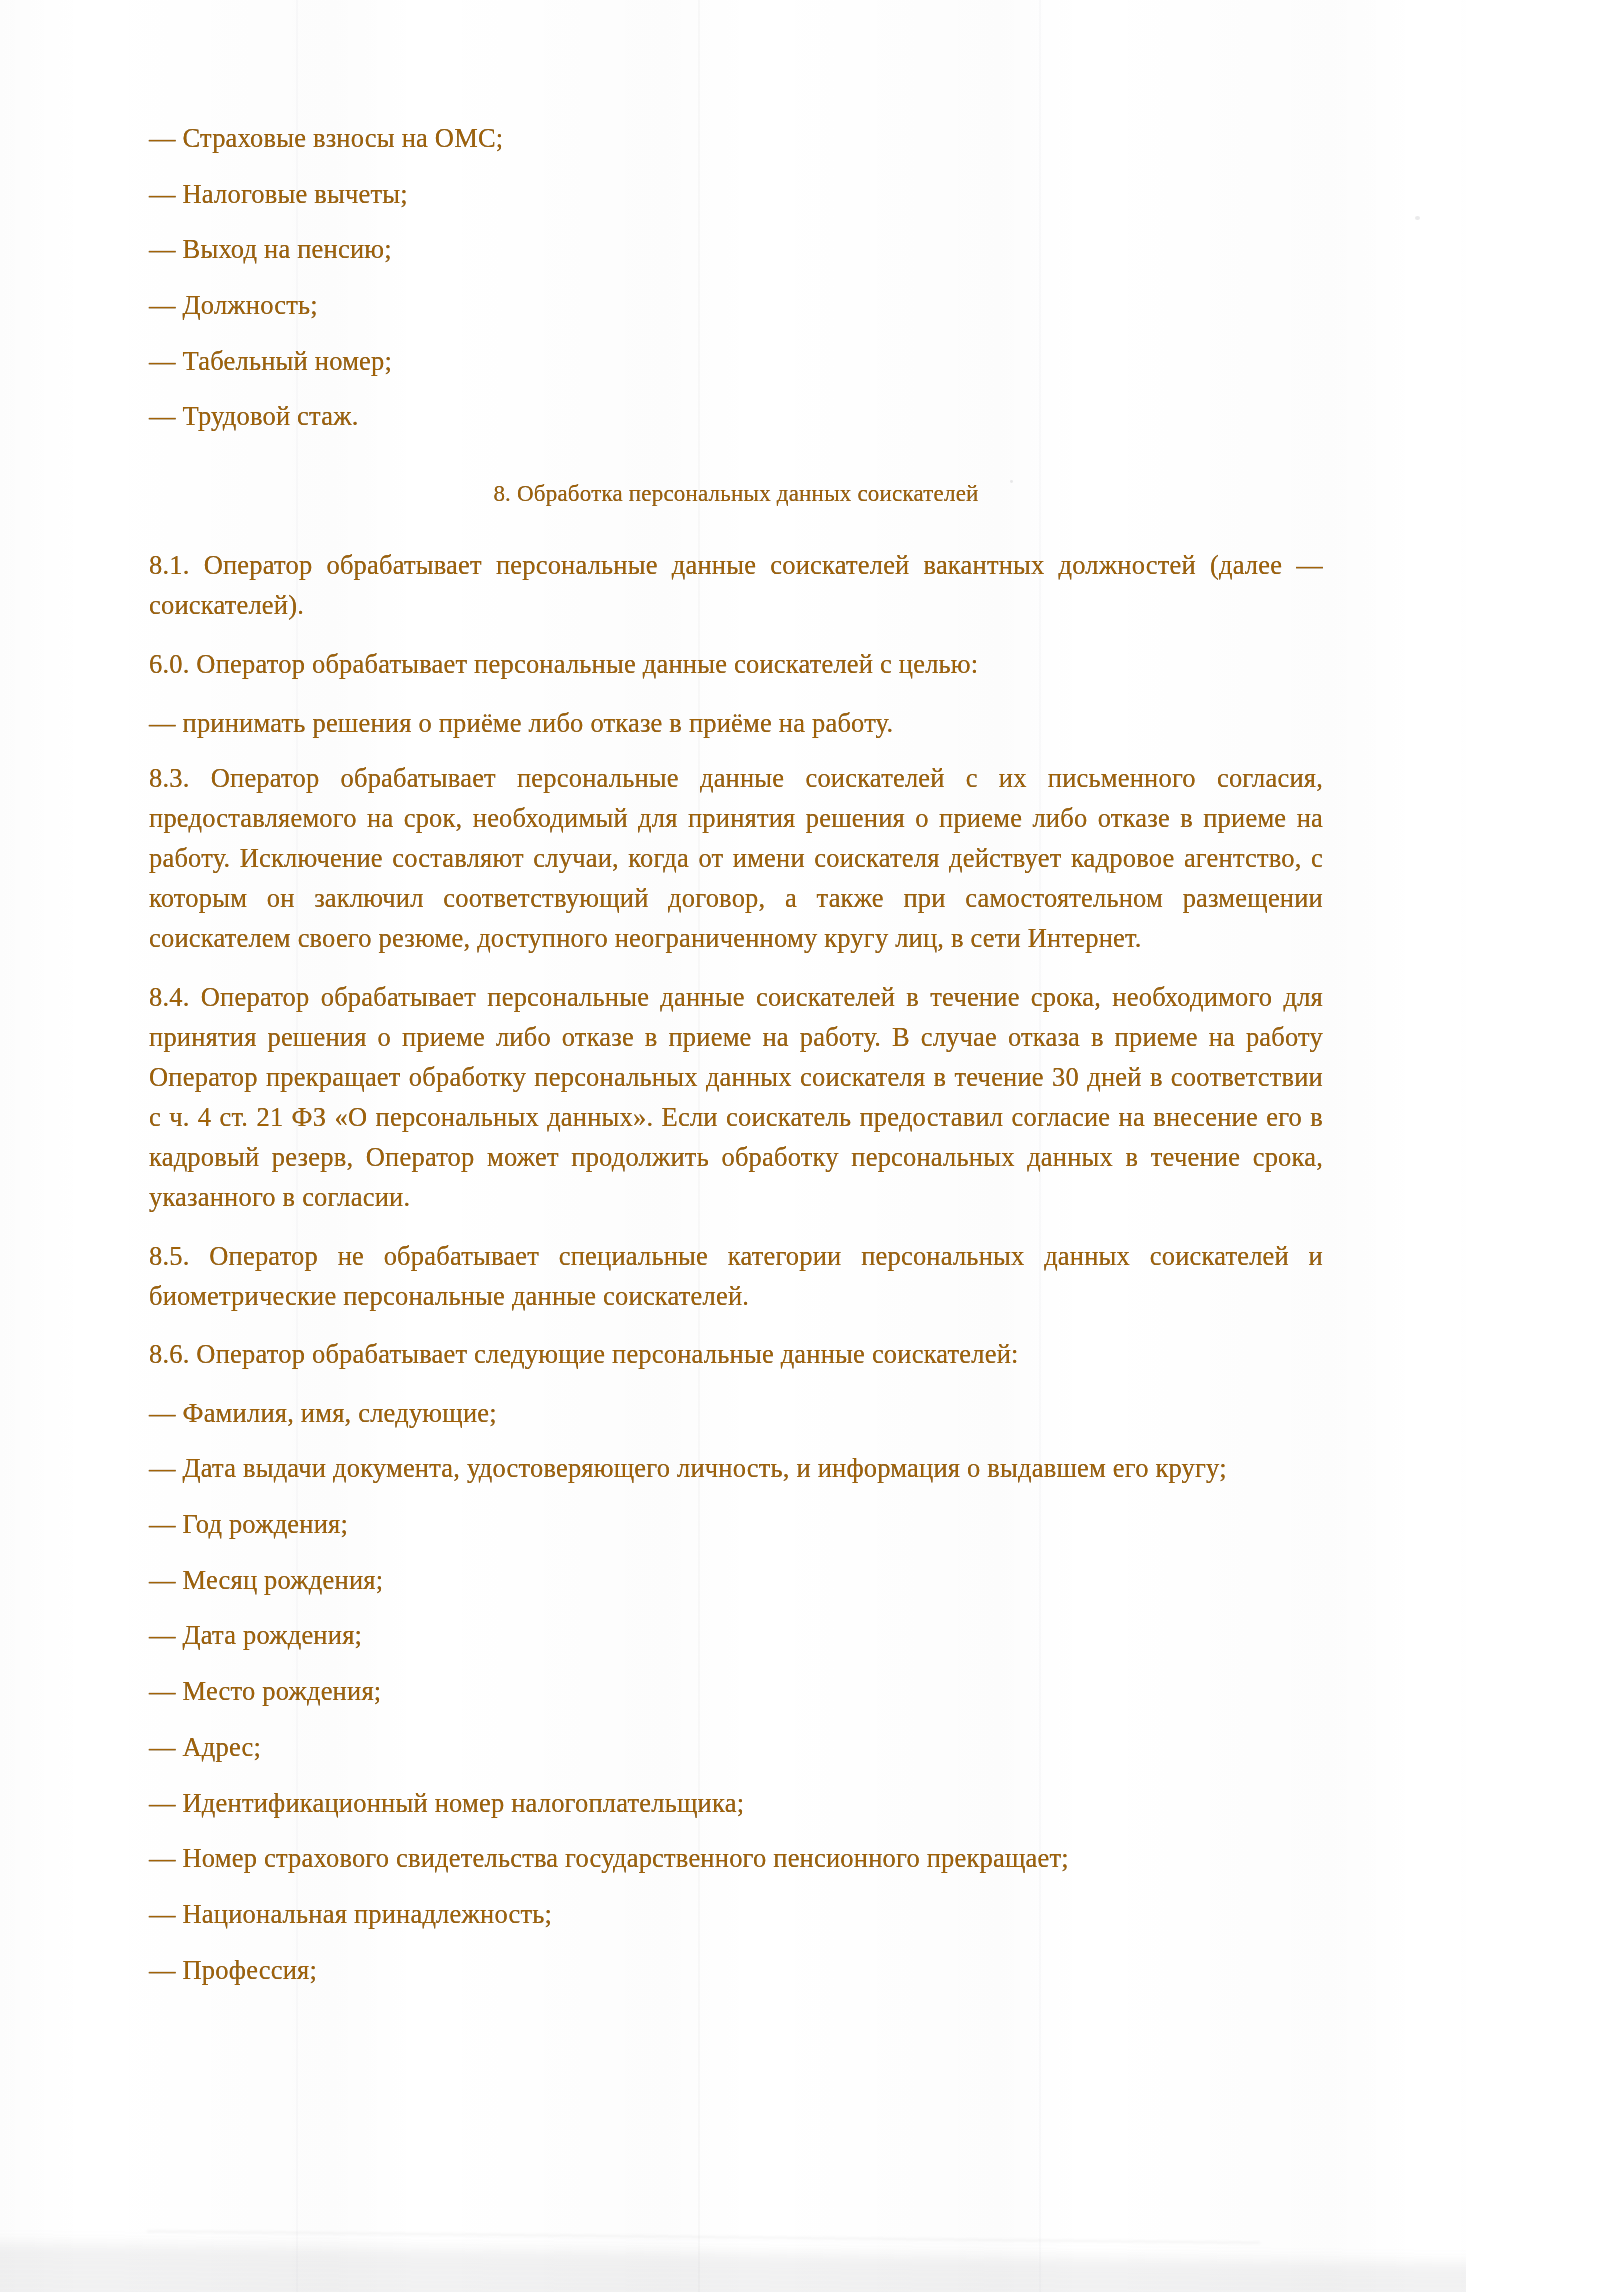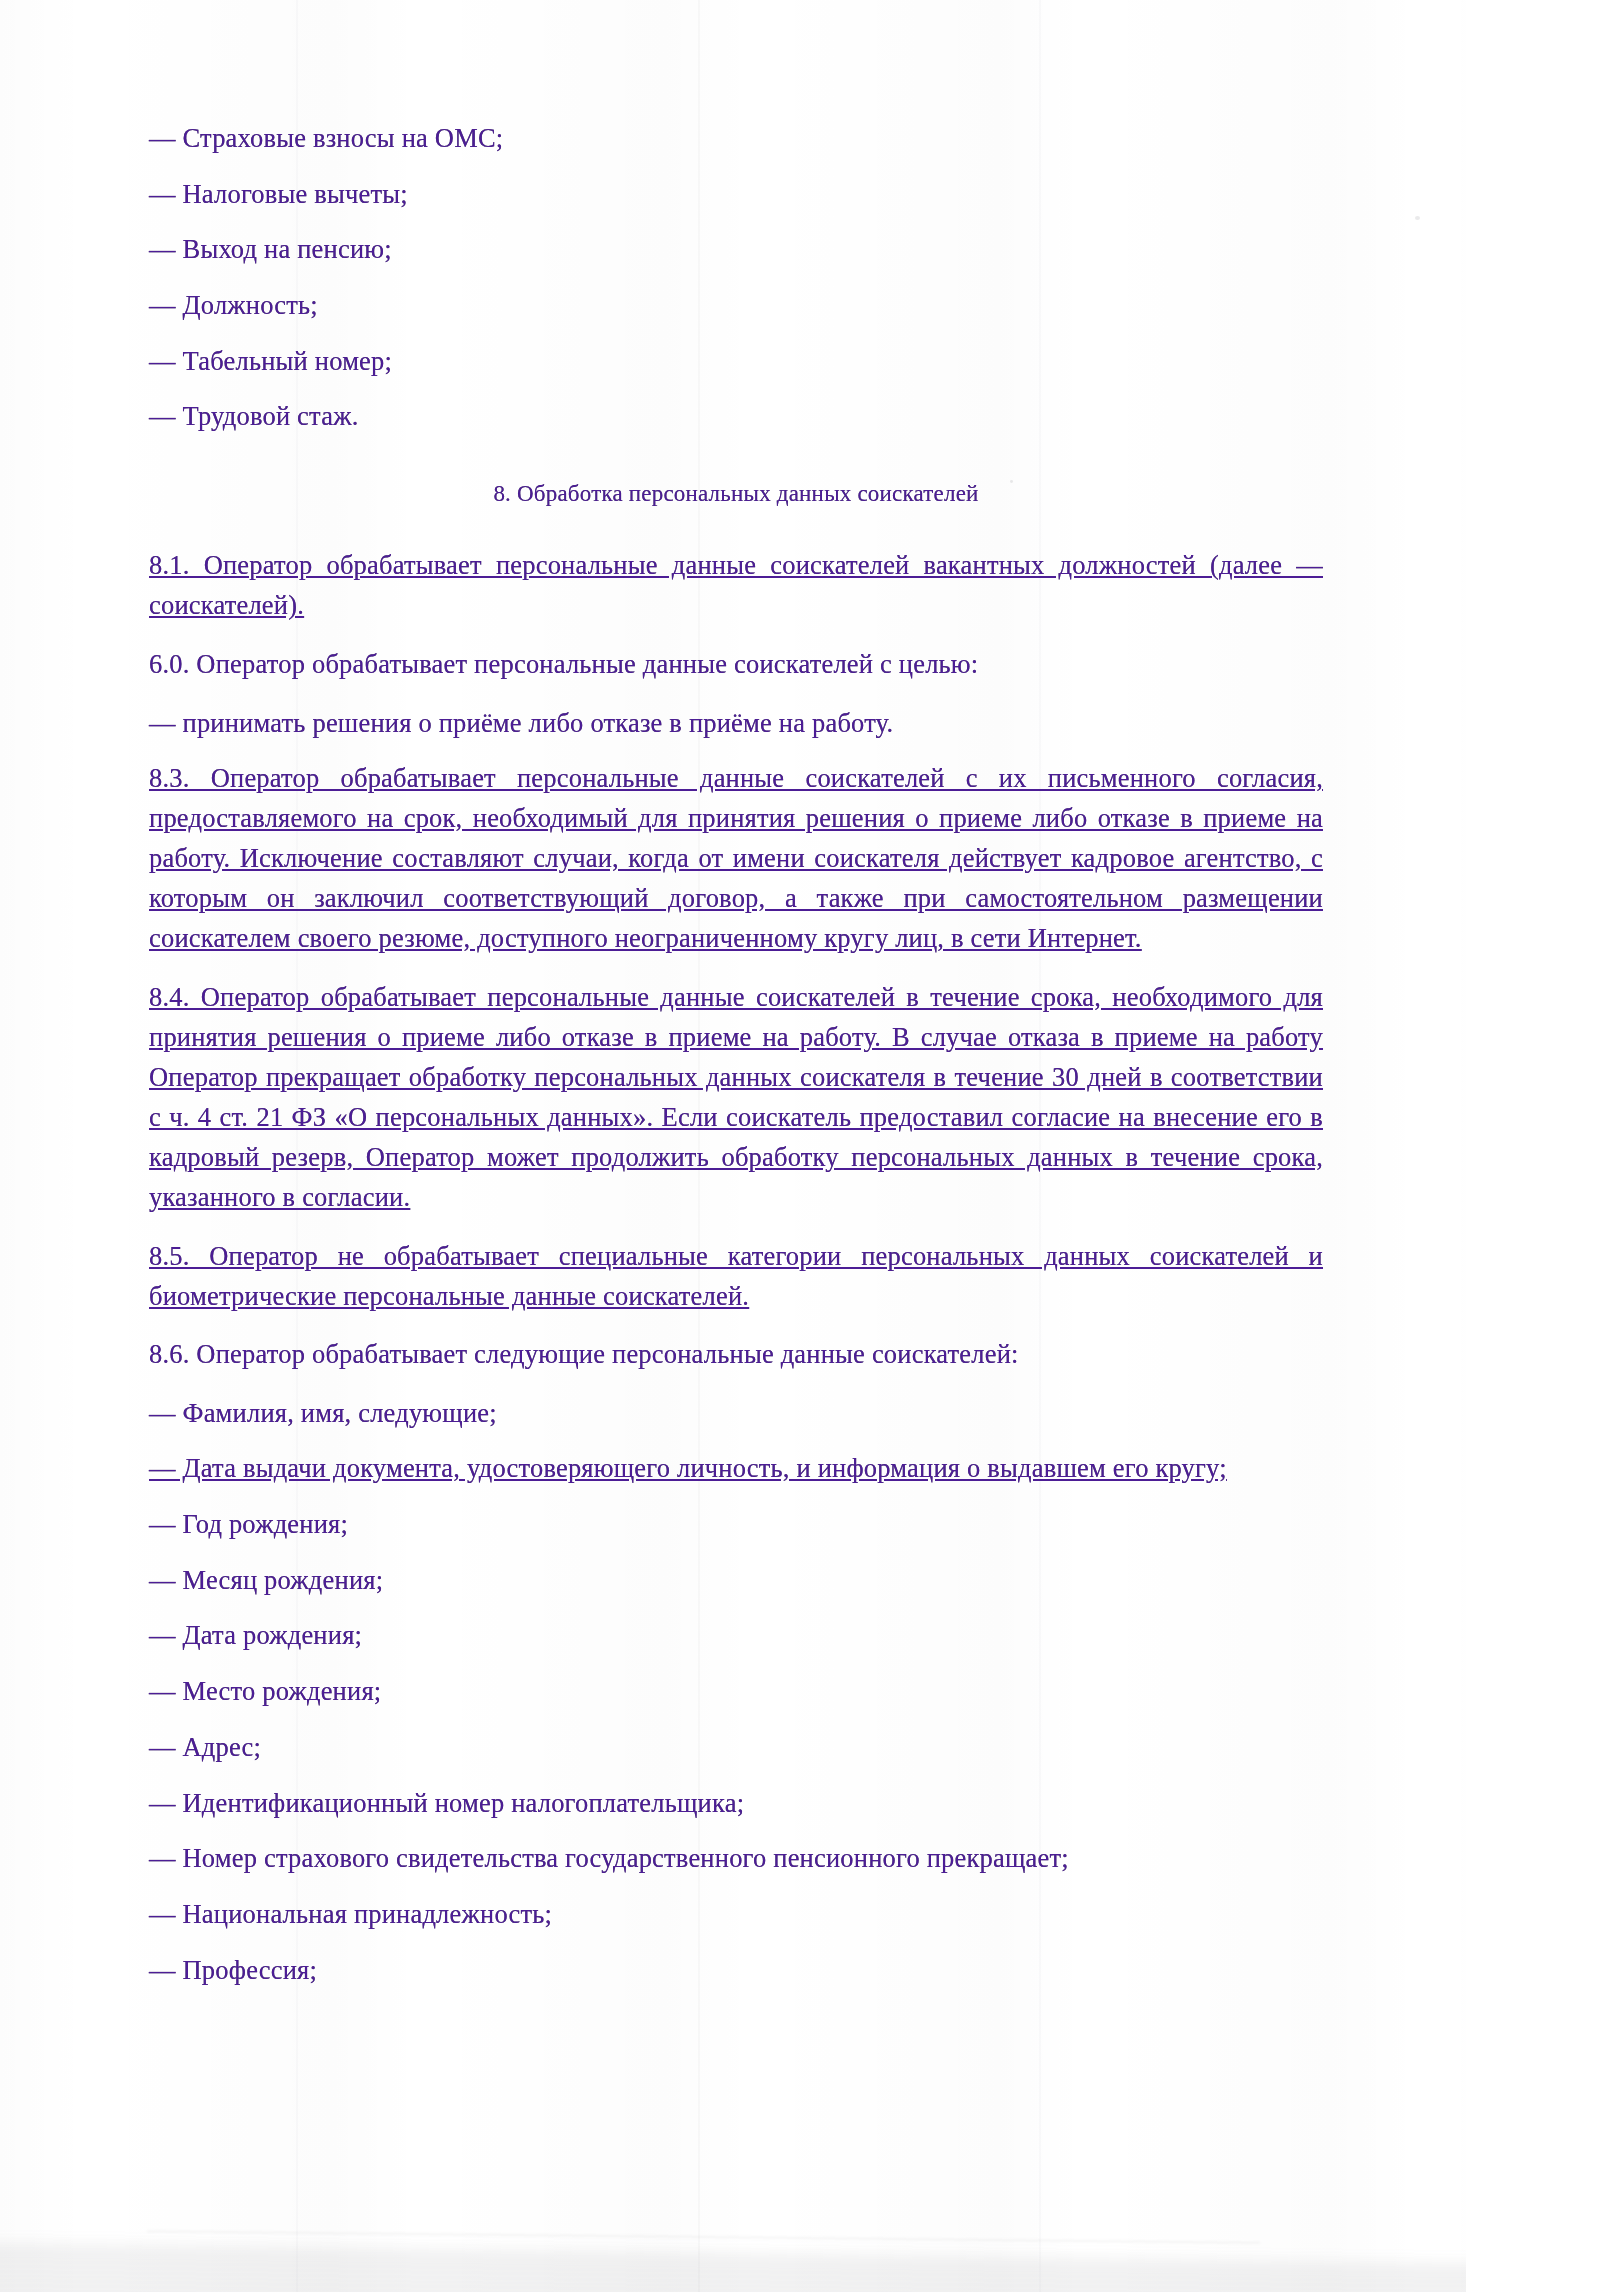"— Страховые взносы на ОМС;" .page { color: #4c1d95 -> #a16207 }
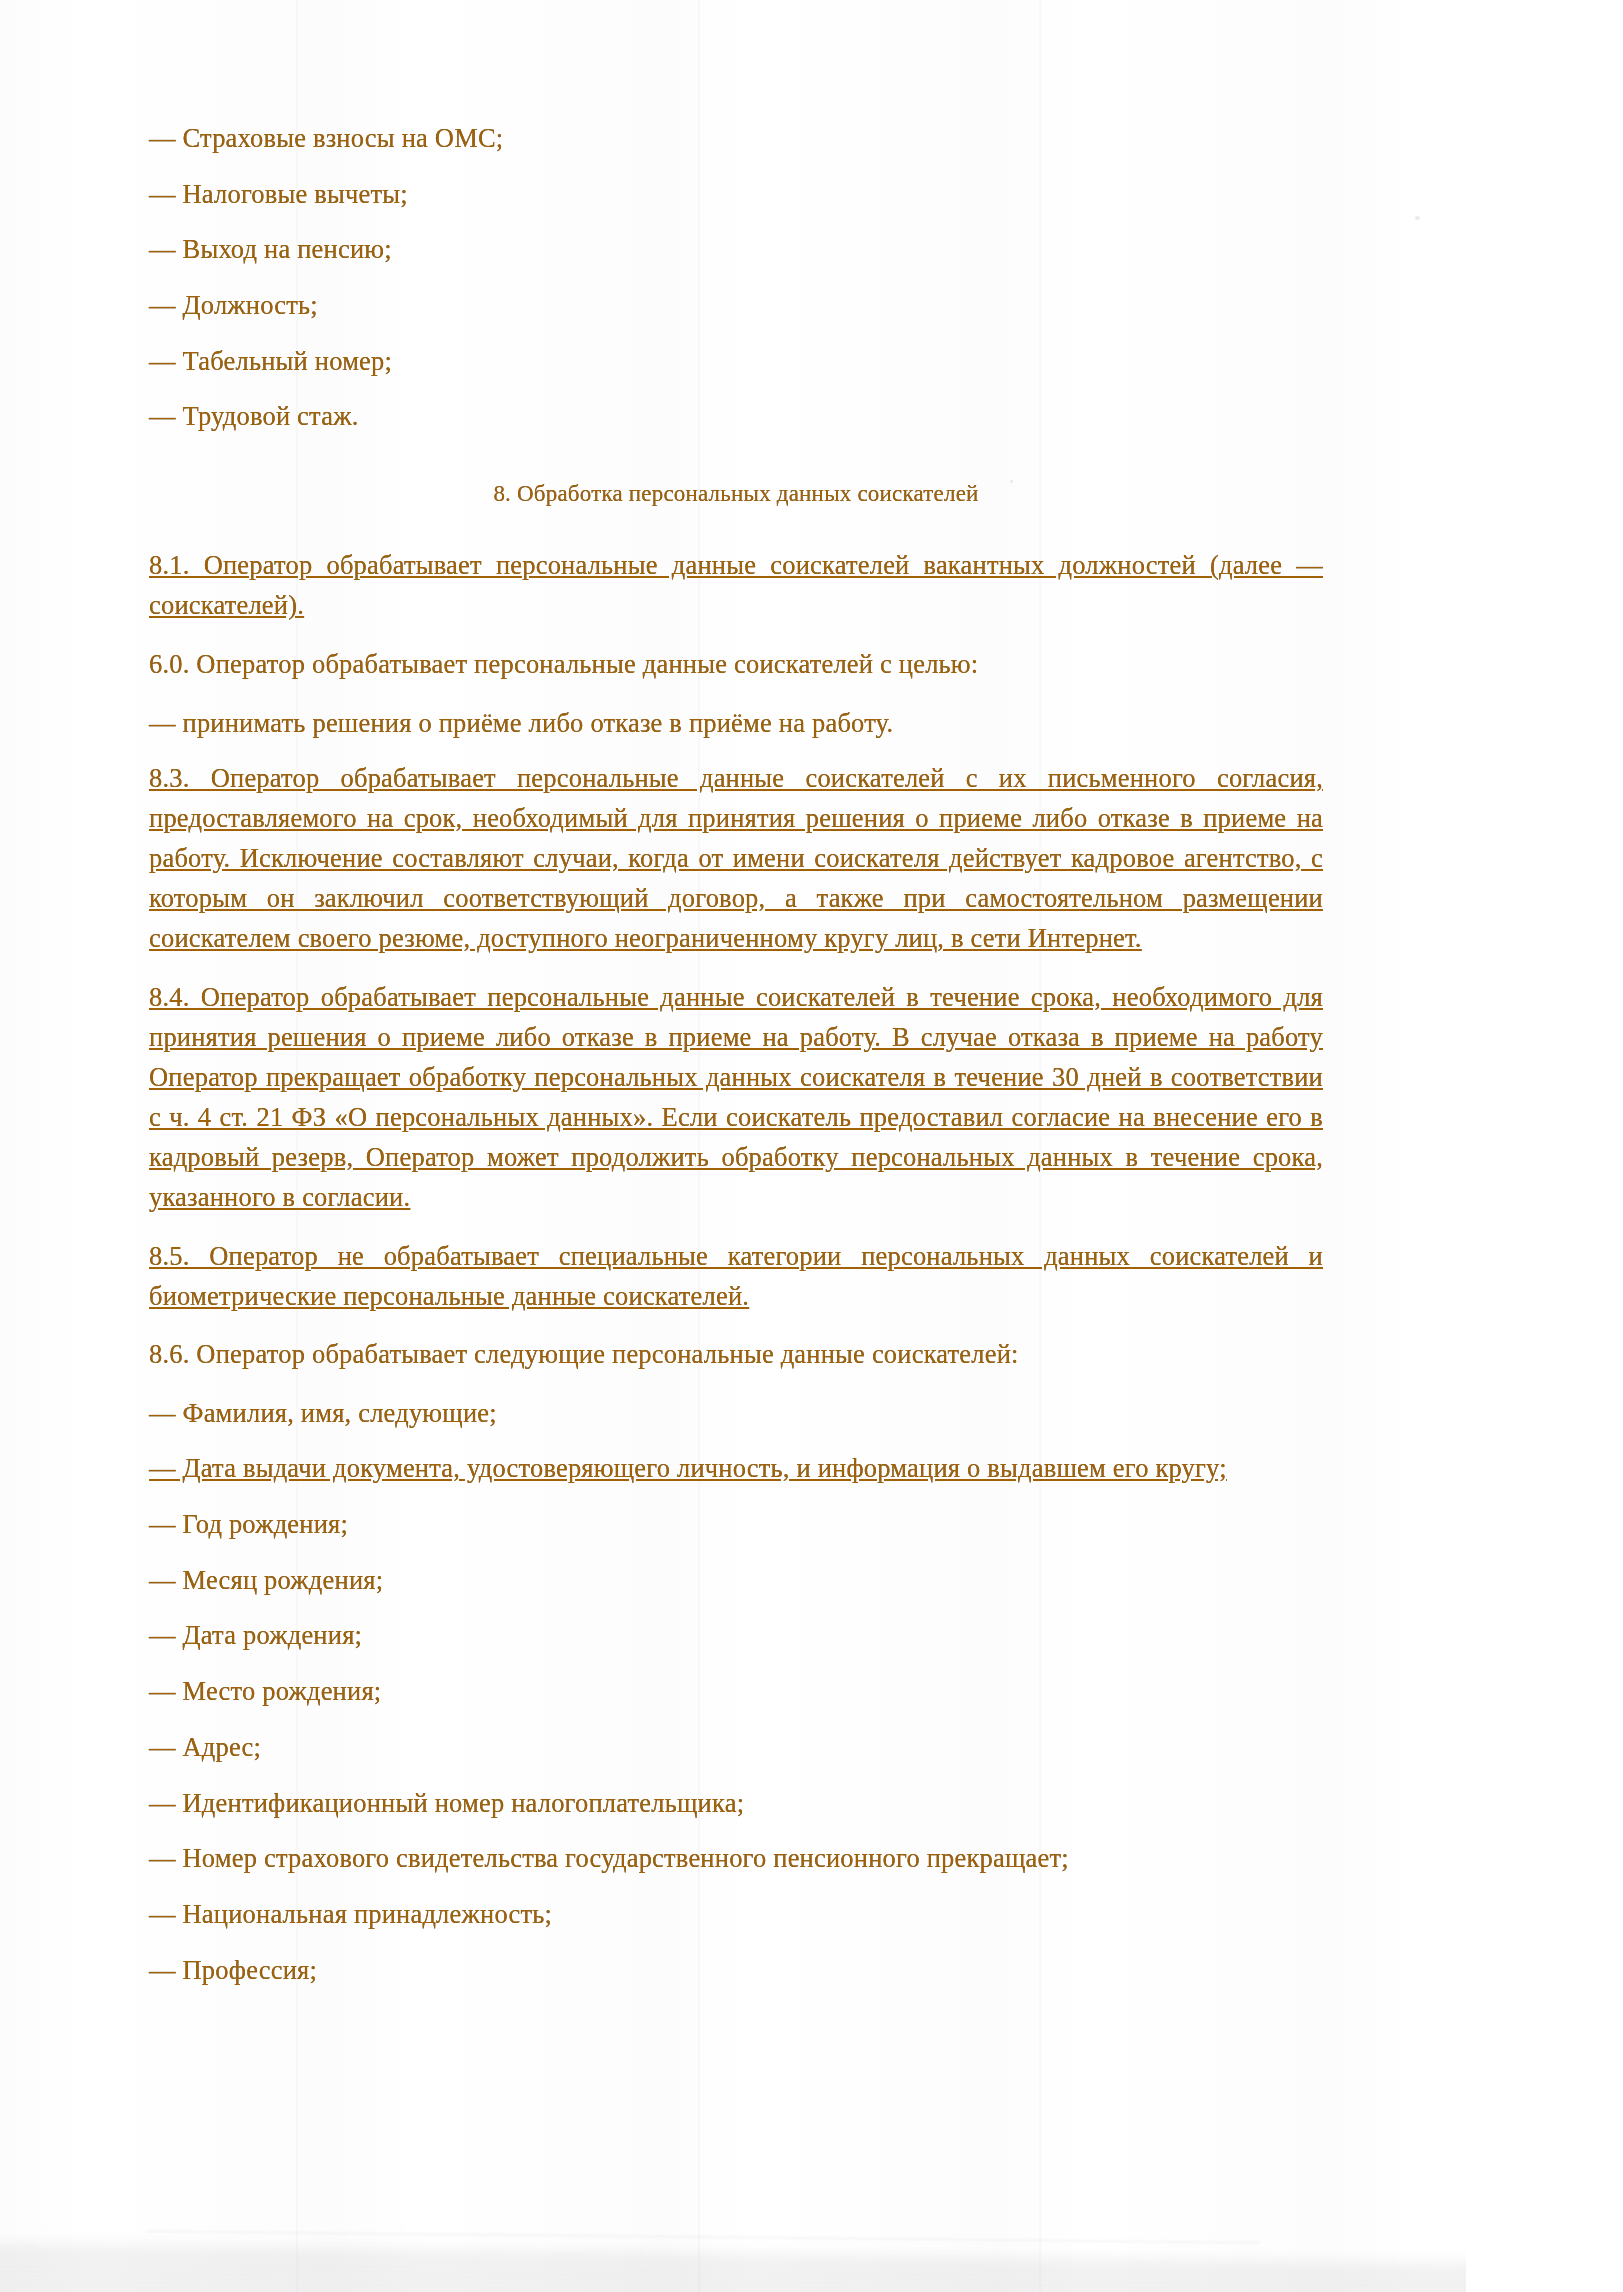"8.1. Оператор обрабатывает персональные" .justify { text-decoration: underline -> none }
